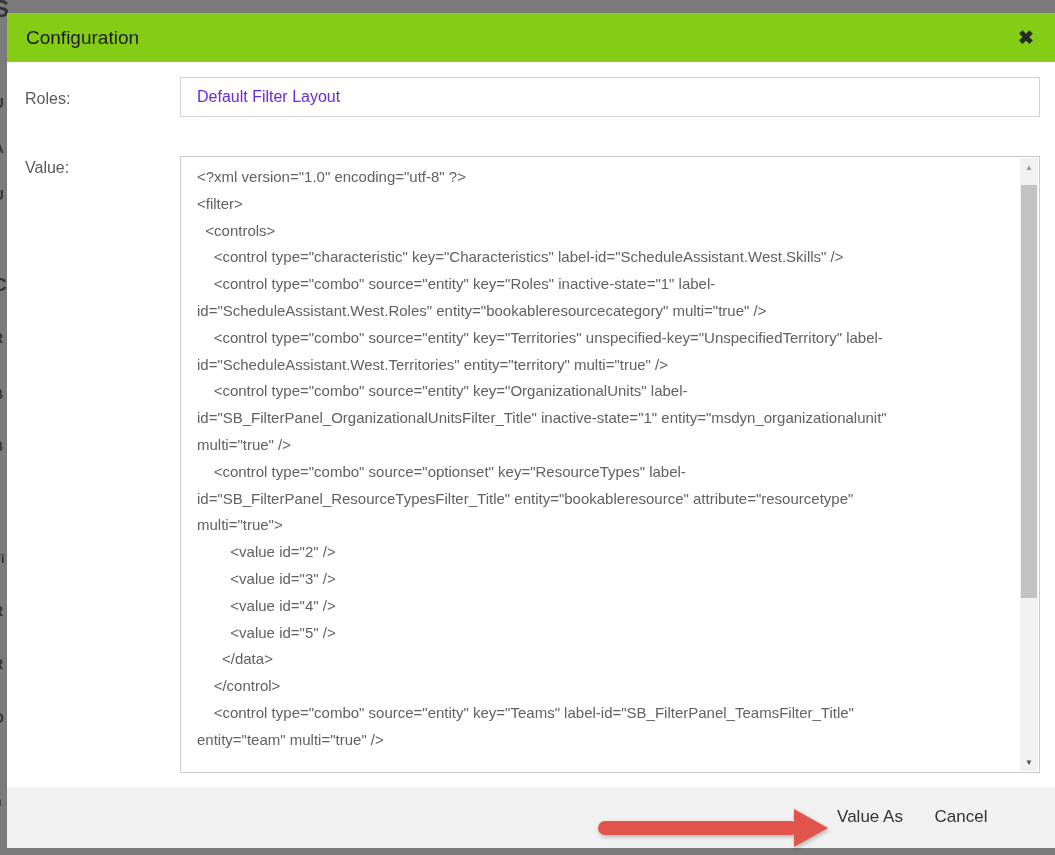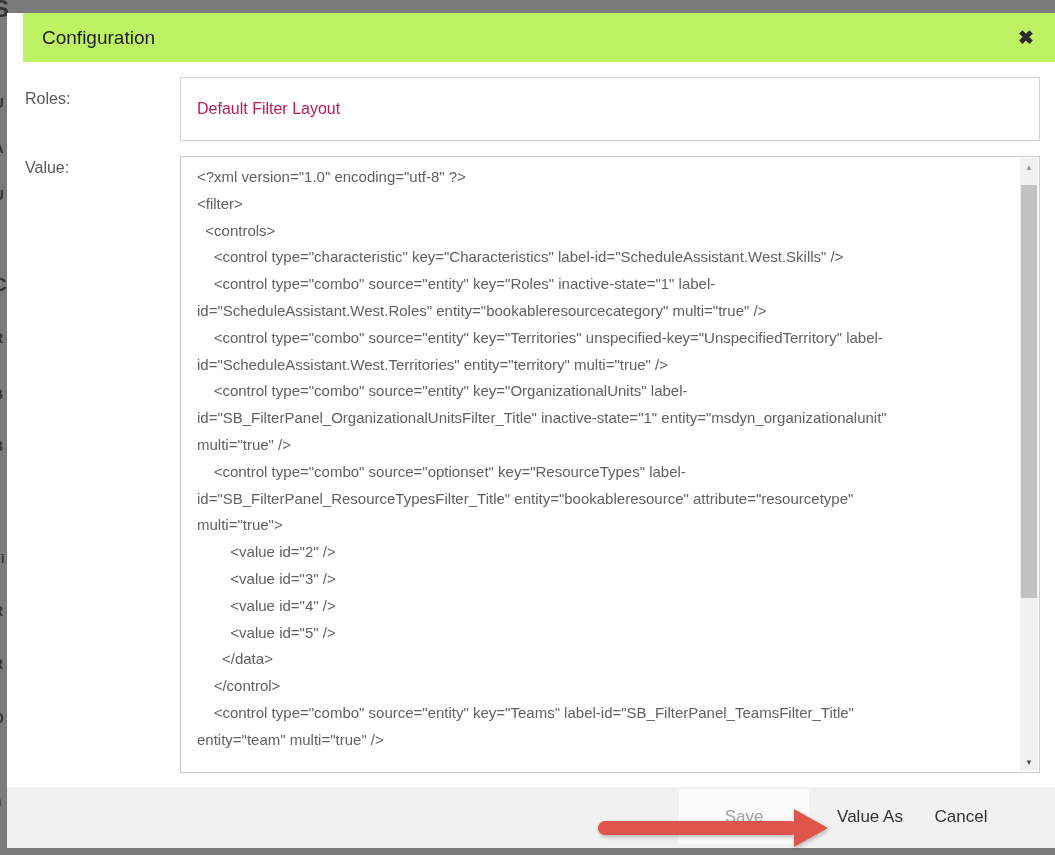"Configuration" .modal-header { background: #bef264 -> #84cc16; margin-left: 16px -> none }
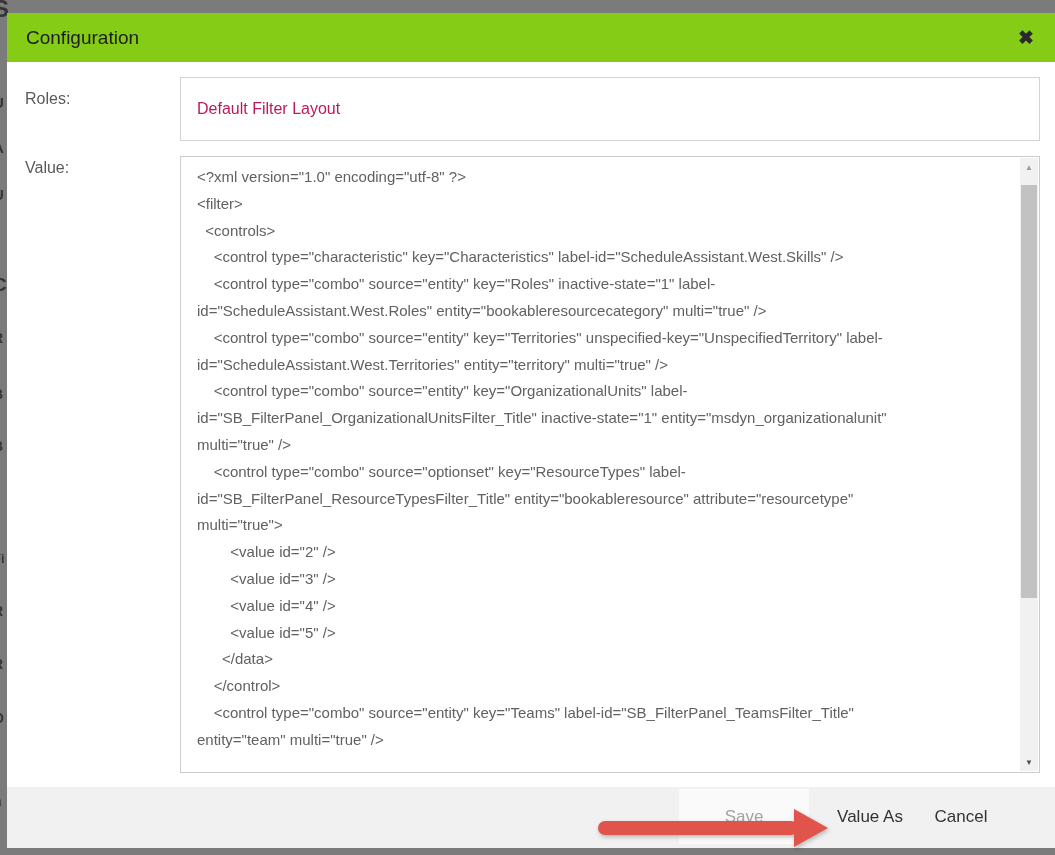"Default Filter Layout" .name-input { color: #be185d -> #6d28d9; height: 64px -> 40px }
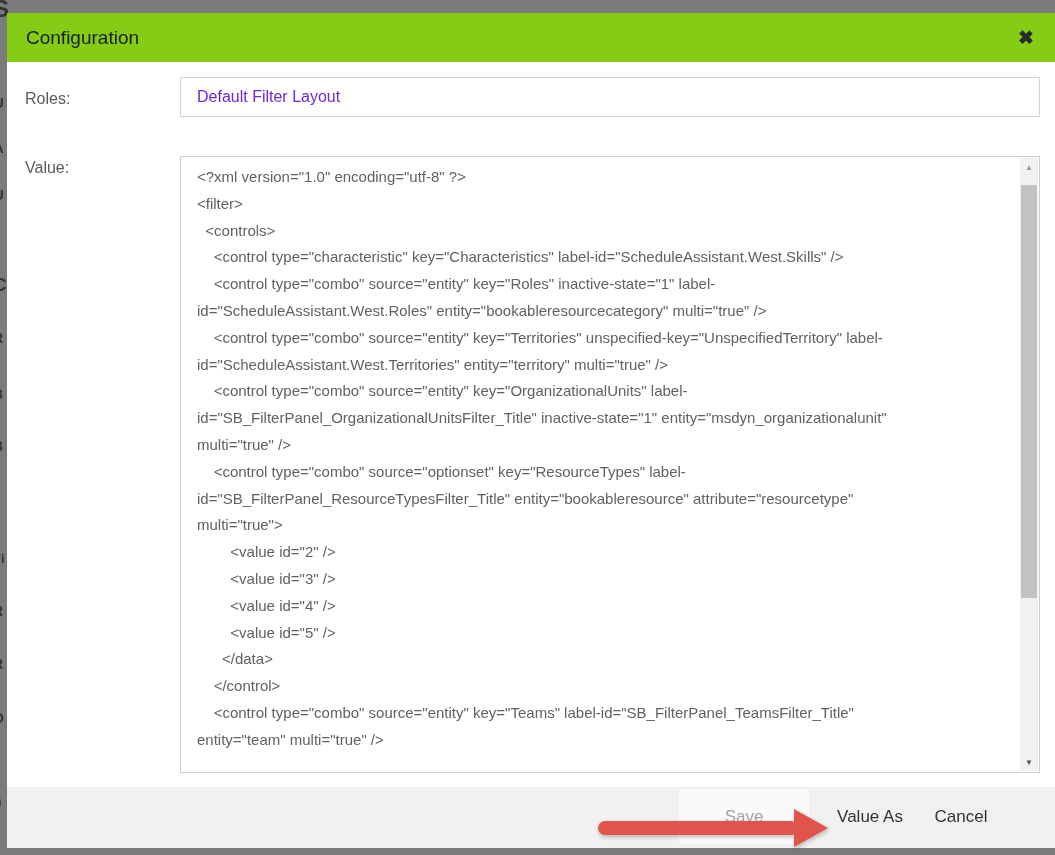"Save" button.btn { html: <button>Save</button> -> none }
